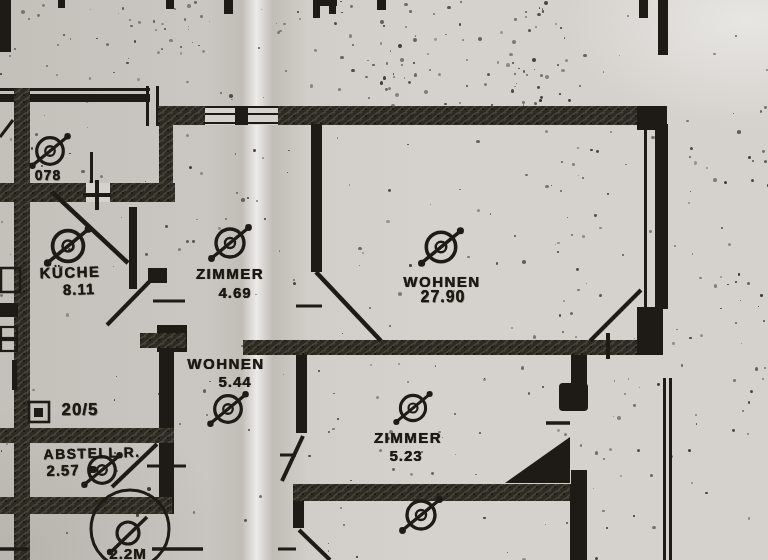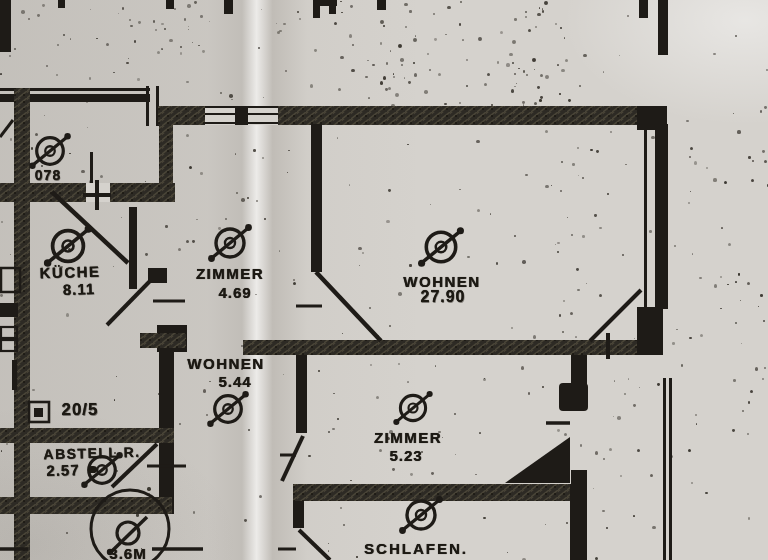"3.6M" div.lbl { text: 3.6M -> 2.2M }
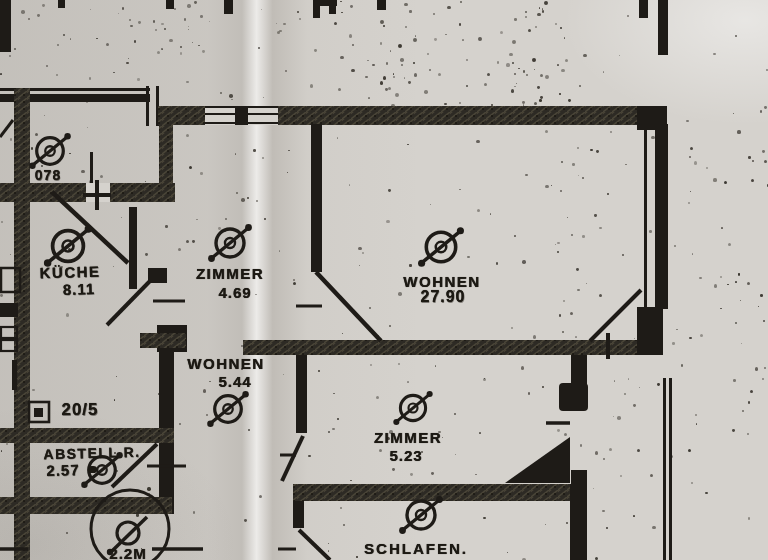"SCHLAFEN." div.lbl { html: <div>SCHLAFEN.</div> -> none }
